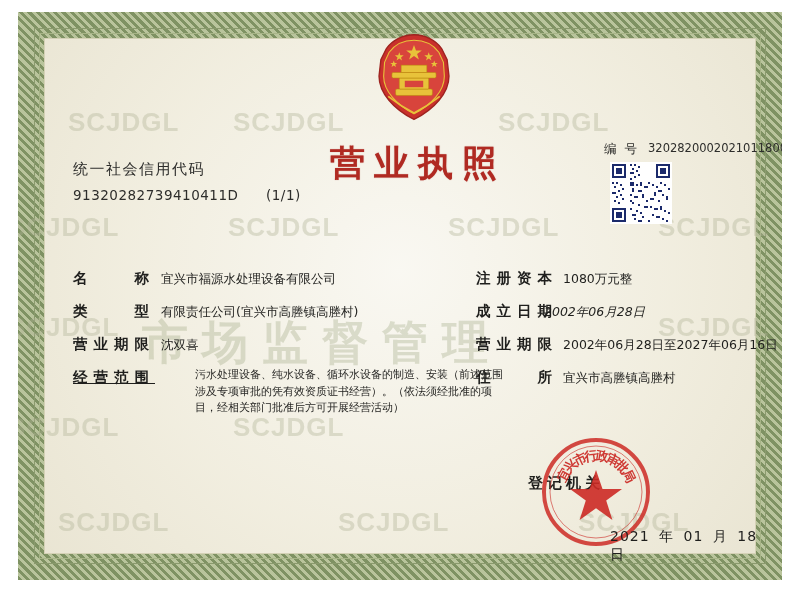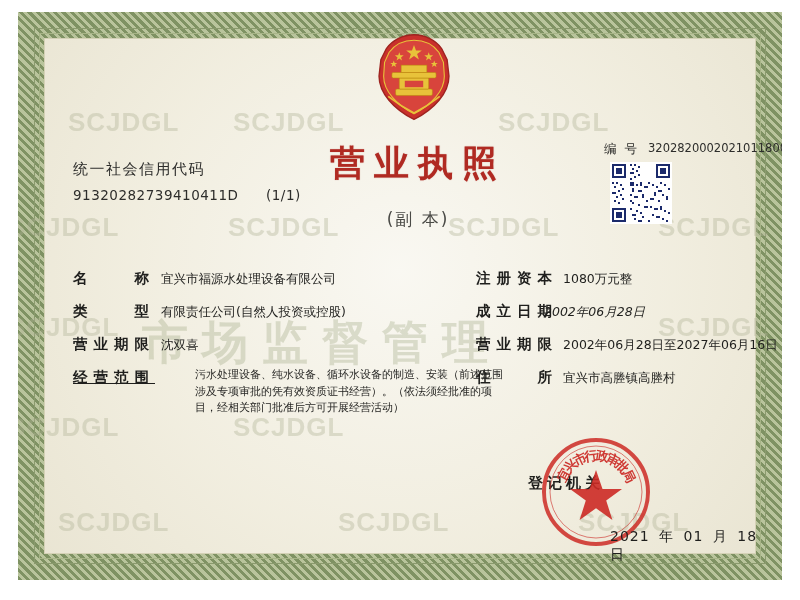"(副 本)" div.subtitle { html: <div>(副 本)</div> -> none }
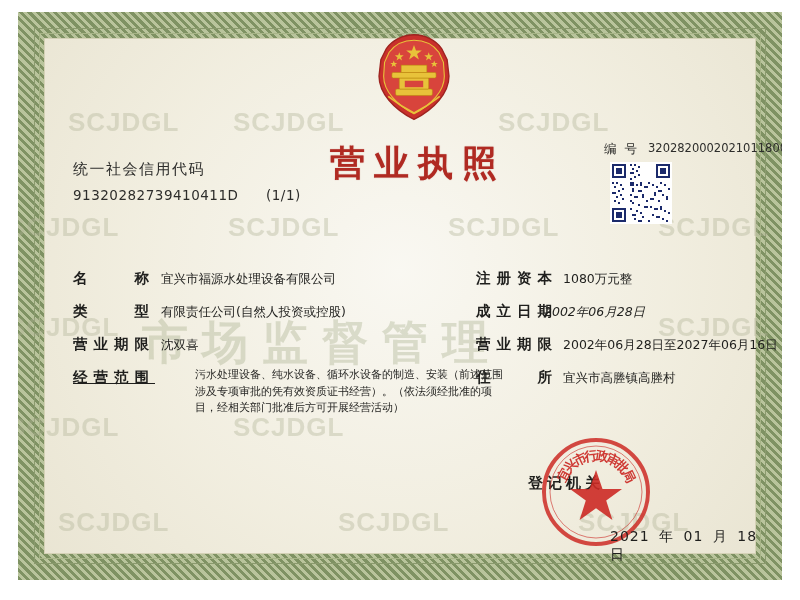"有限责任公司(自然人投资或控股)" div.field-value { text: 自然人投资或控股 -> 宜兴市高塍镇高塍村 }
